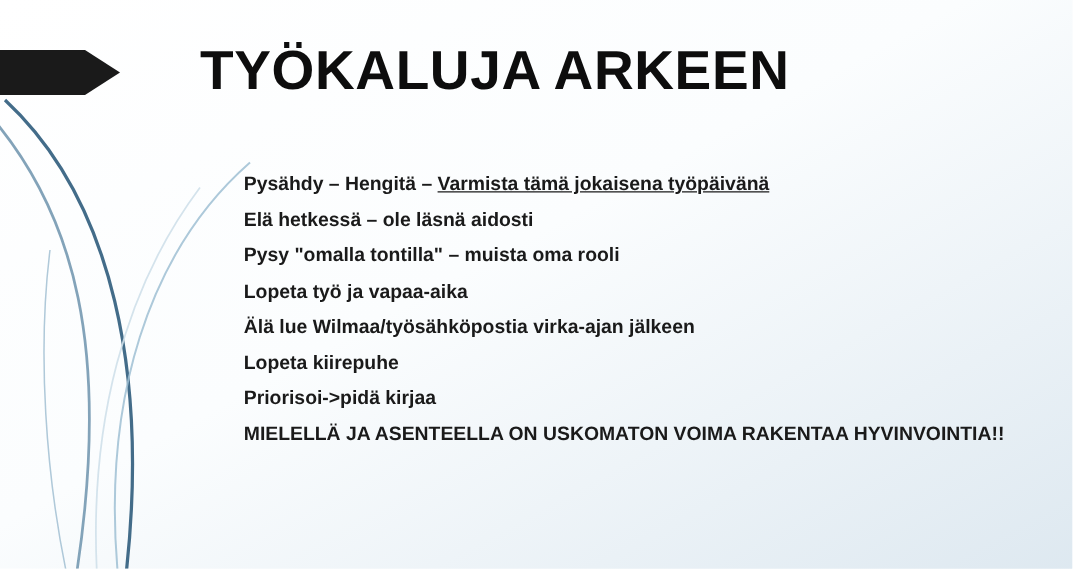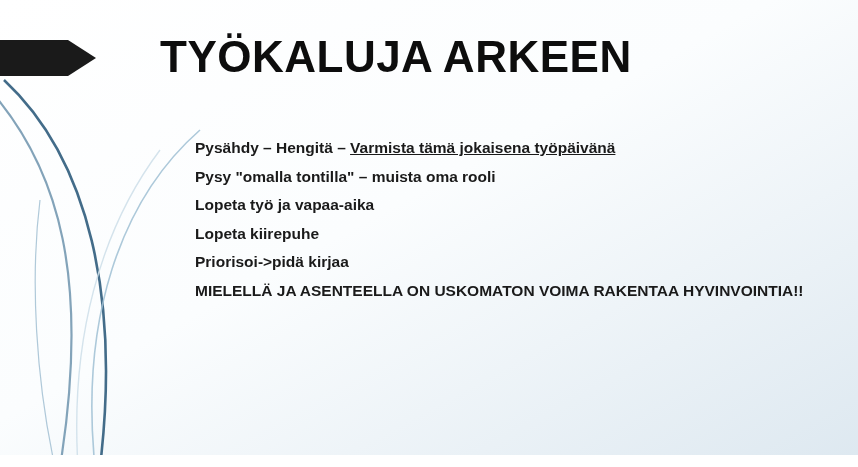"Elä hetkessä – ole läsnä" div.body-line { html: none -> <div><span>Elä hetkessä – ole läsnä aidosti</span></div> }
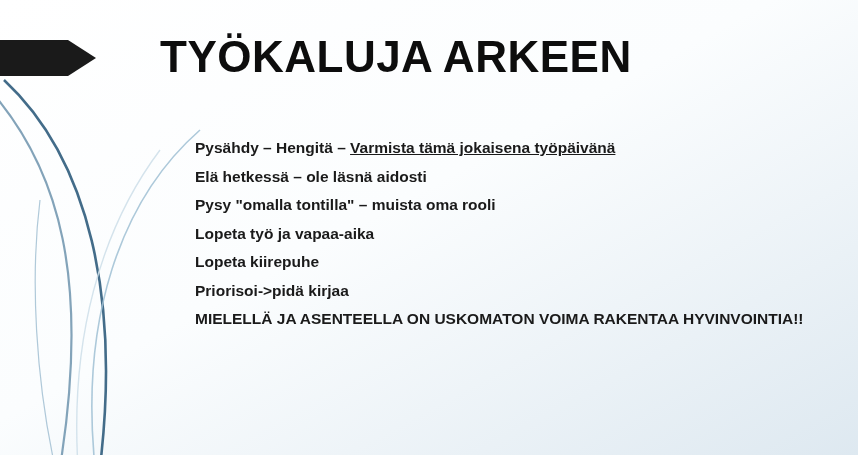"Älä lue Wilmaa/työsähköpostia virka-ajan" div.body-line { html: none -> <div><span>Älä lue Wilmaa/työsähköpostia virka-ajan jälkeen</span></div> }
